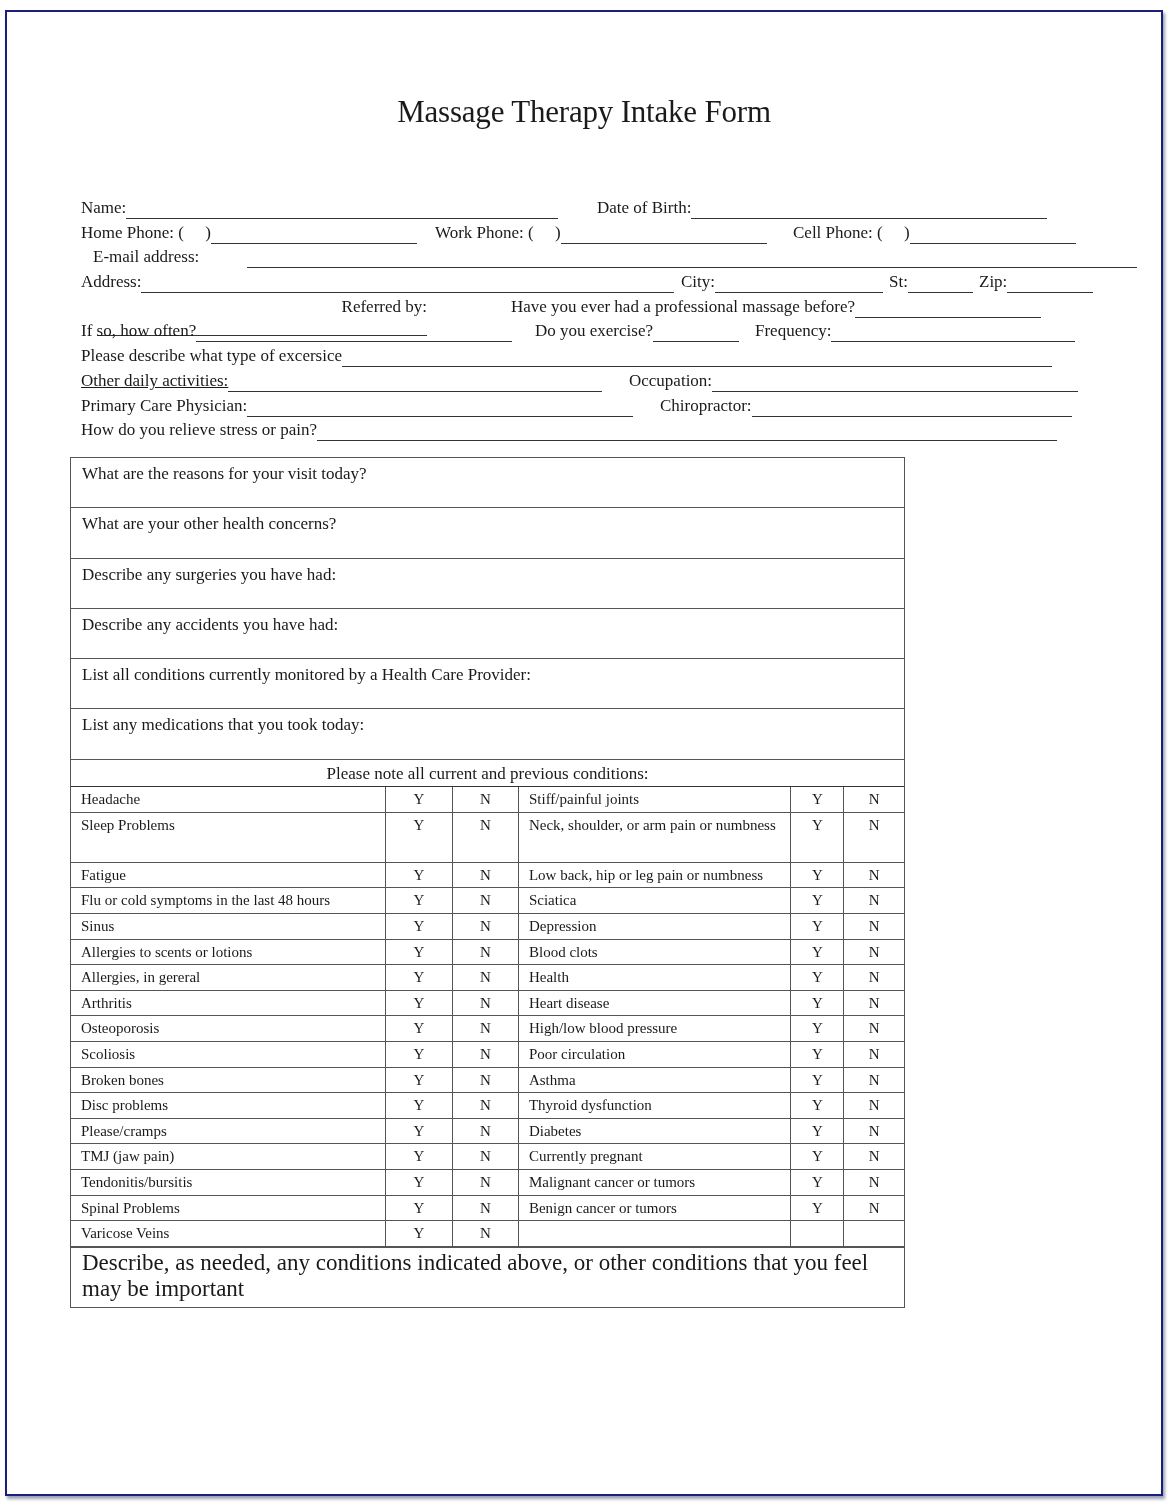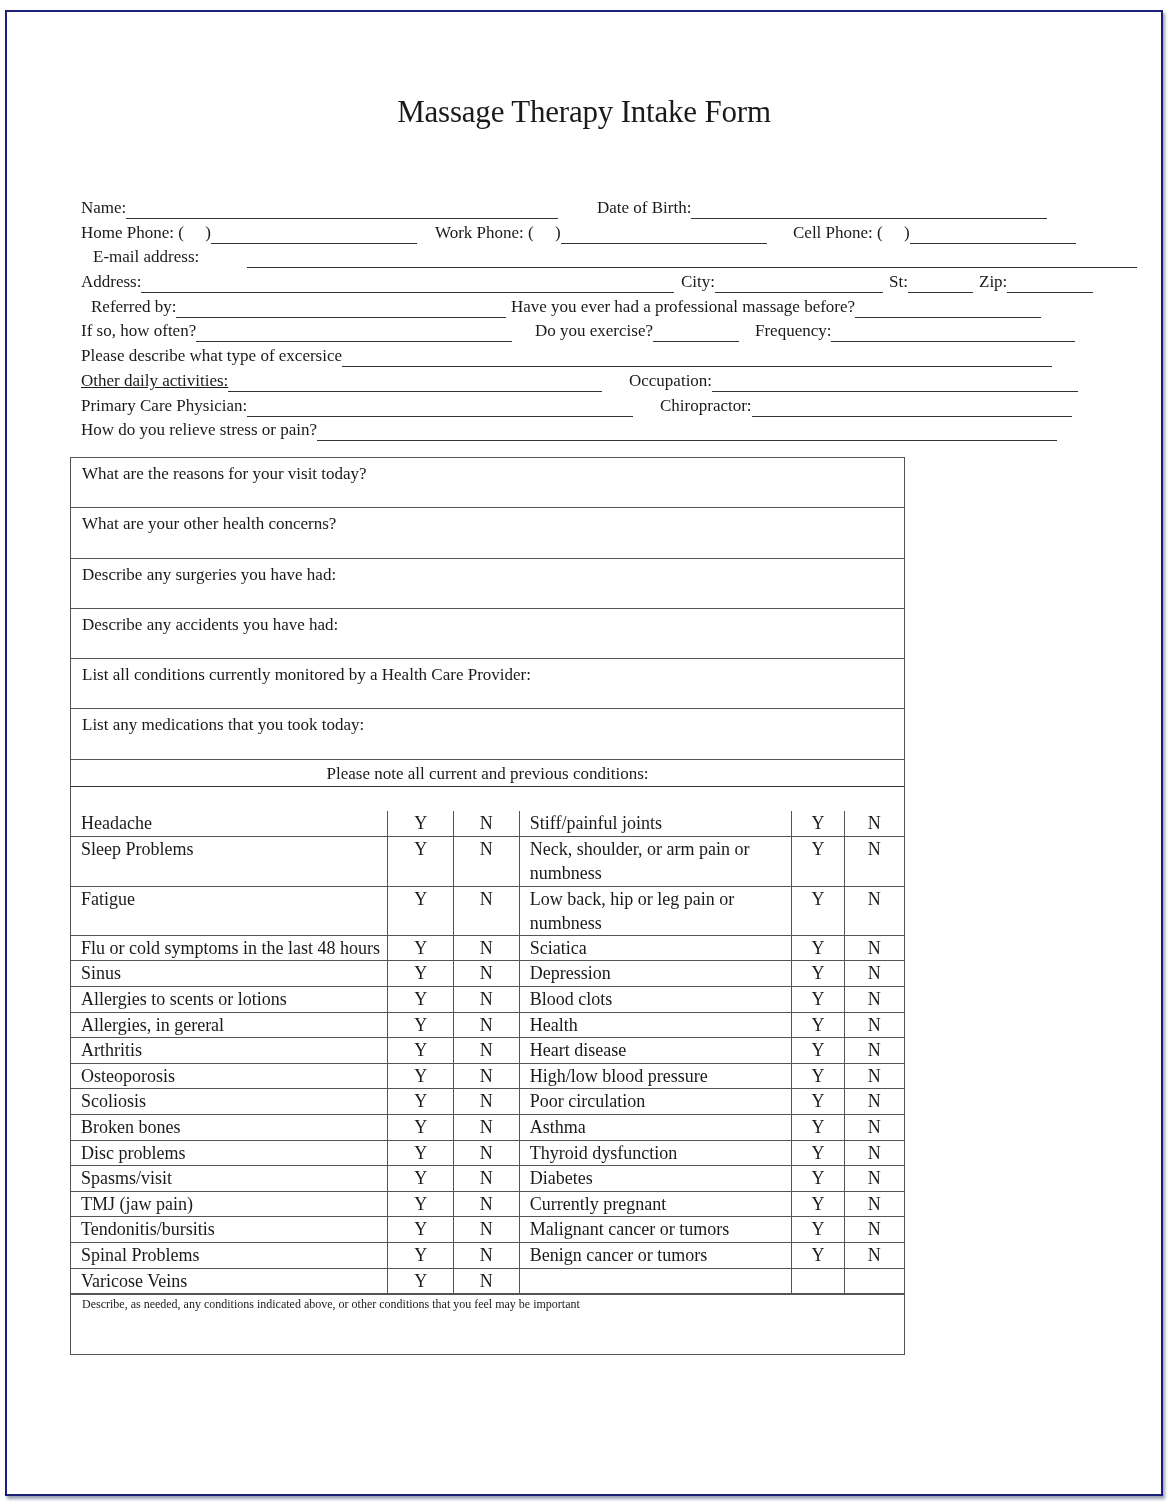"Referred by:" div.fitem { flex-direction: none -> column; left: 10px -> 16px }
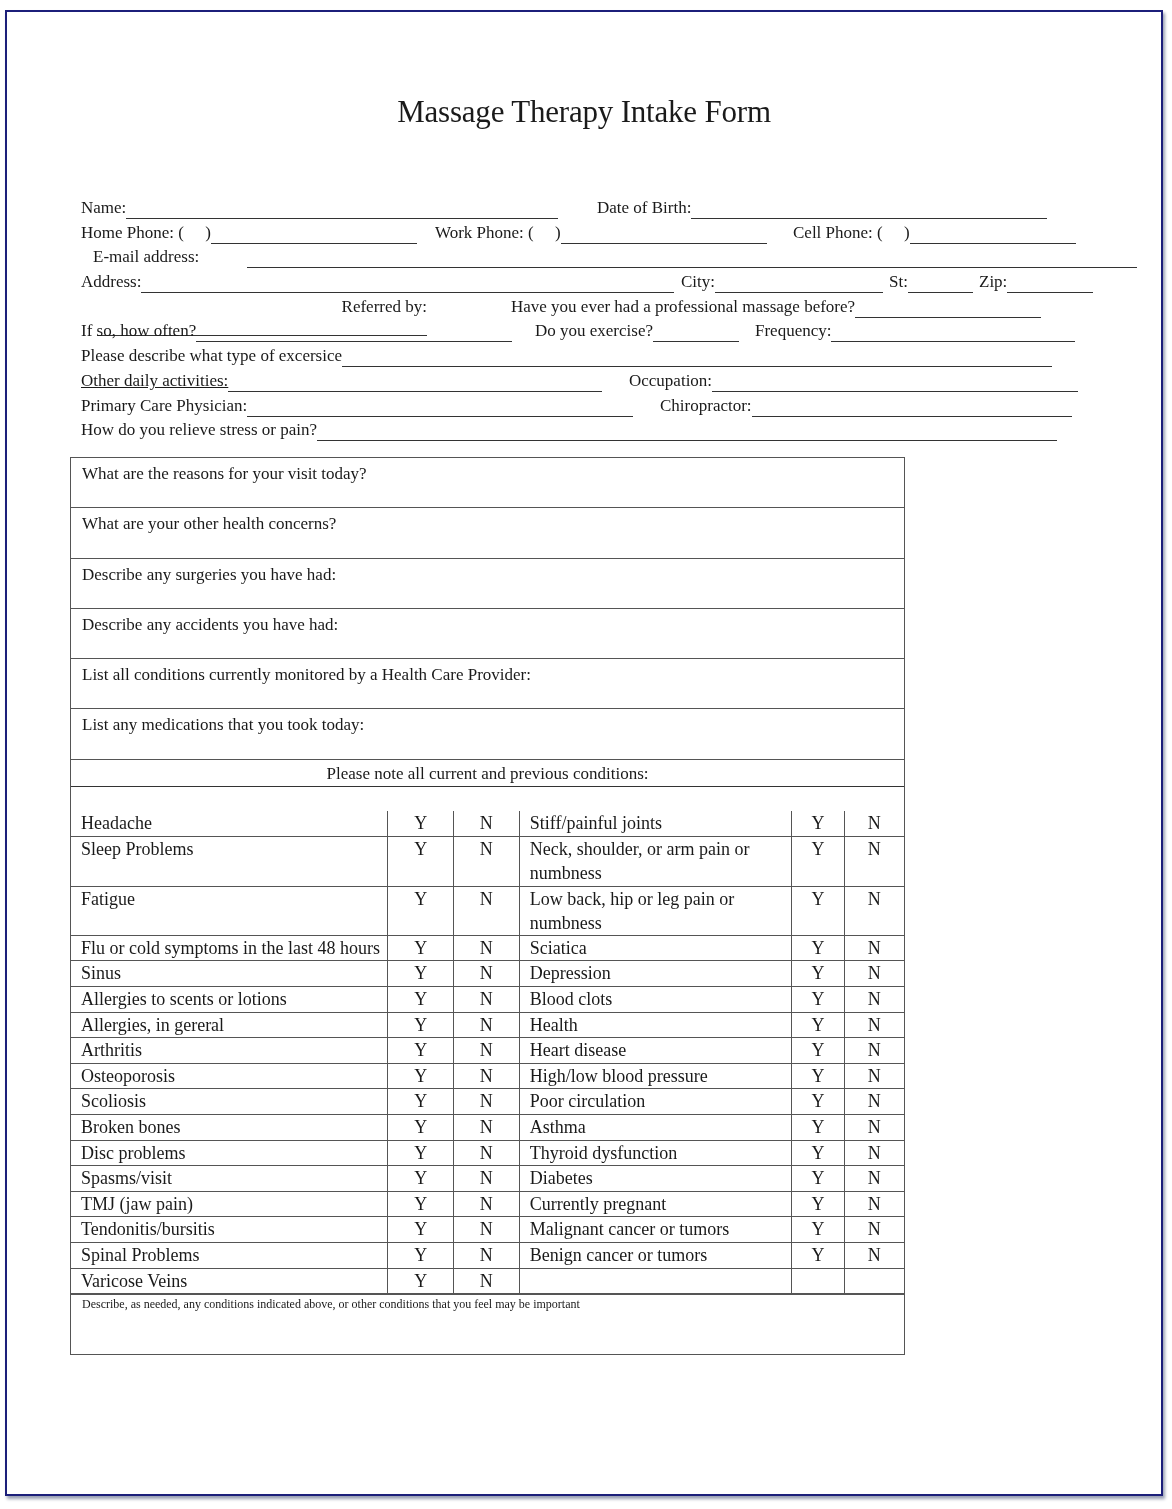"Headache" table.cond { font-size: 18px -> 15px; margin-top: 24px -> none }
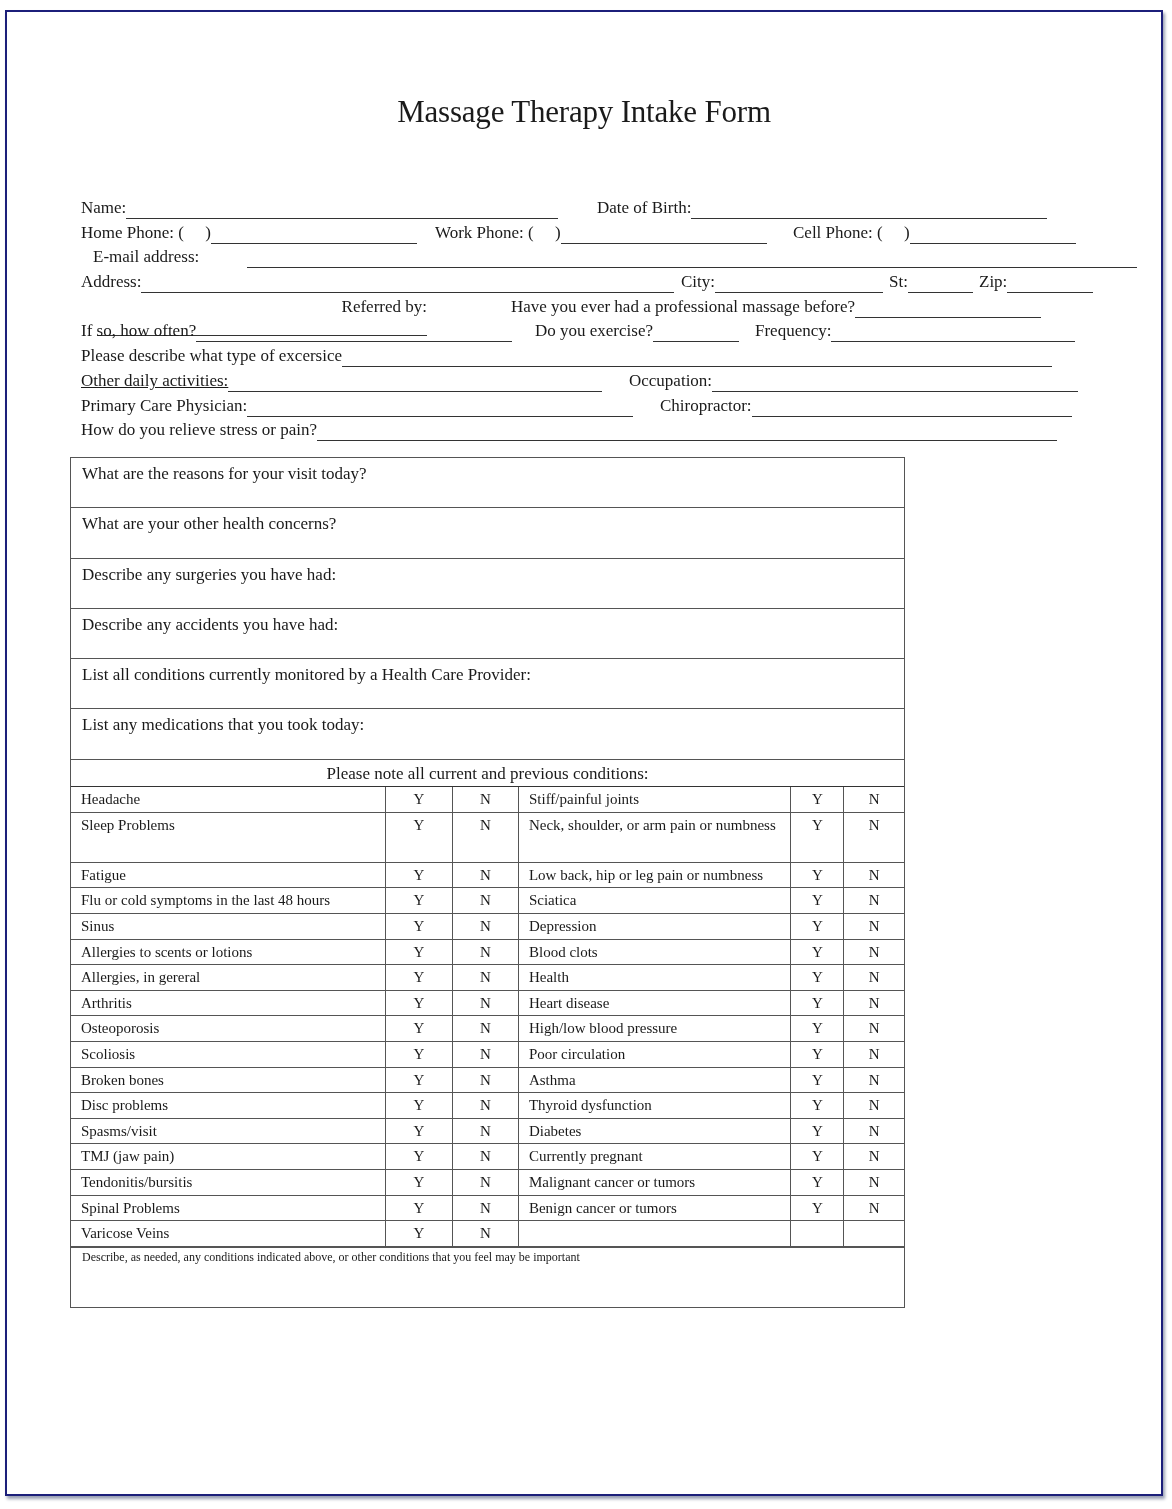"Spasms/visit" td { text: Spasms/visit -> Please/cramps }
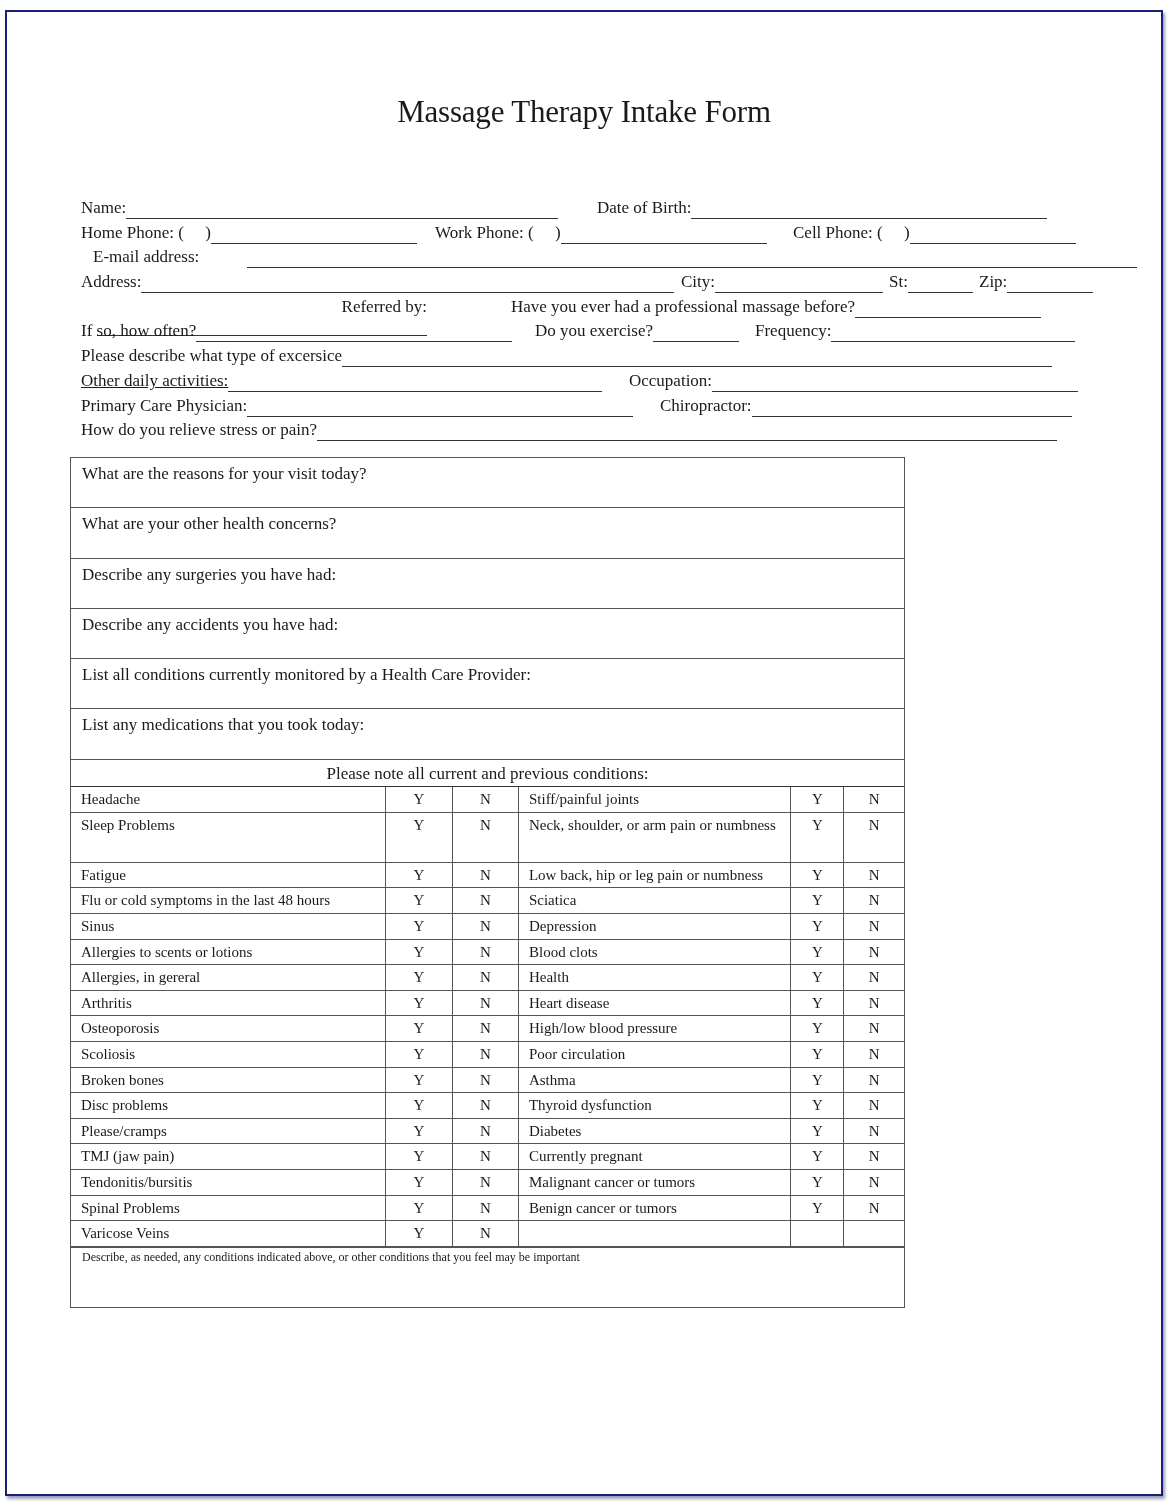"Describe, as needed, any conditions" .describe { font-size: 12px -> 23px }
